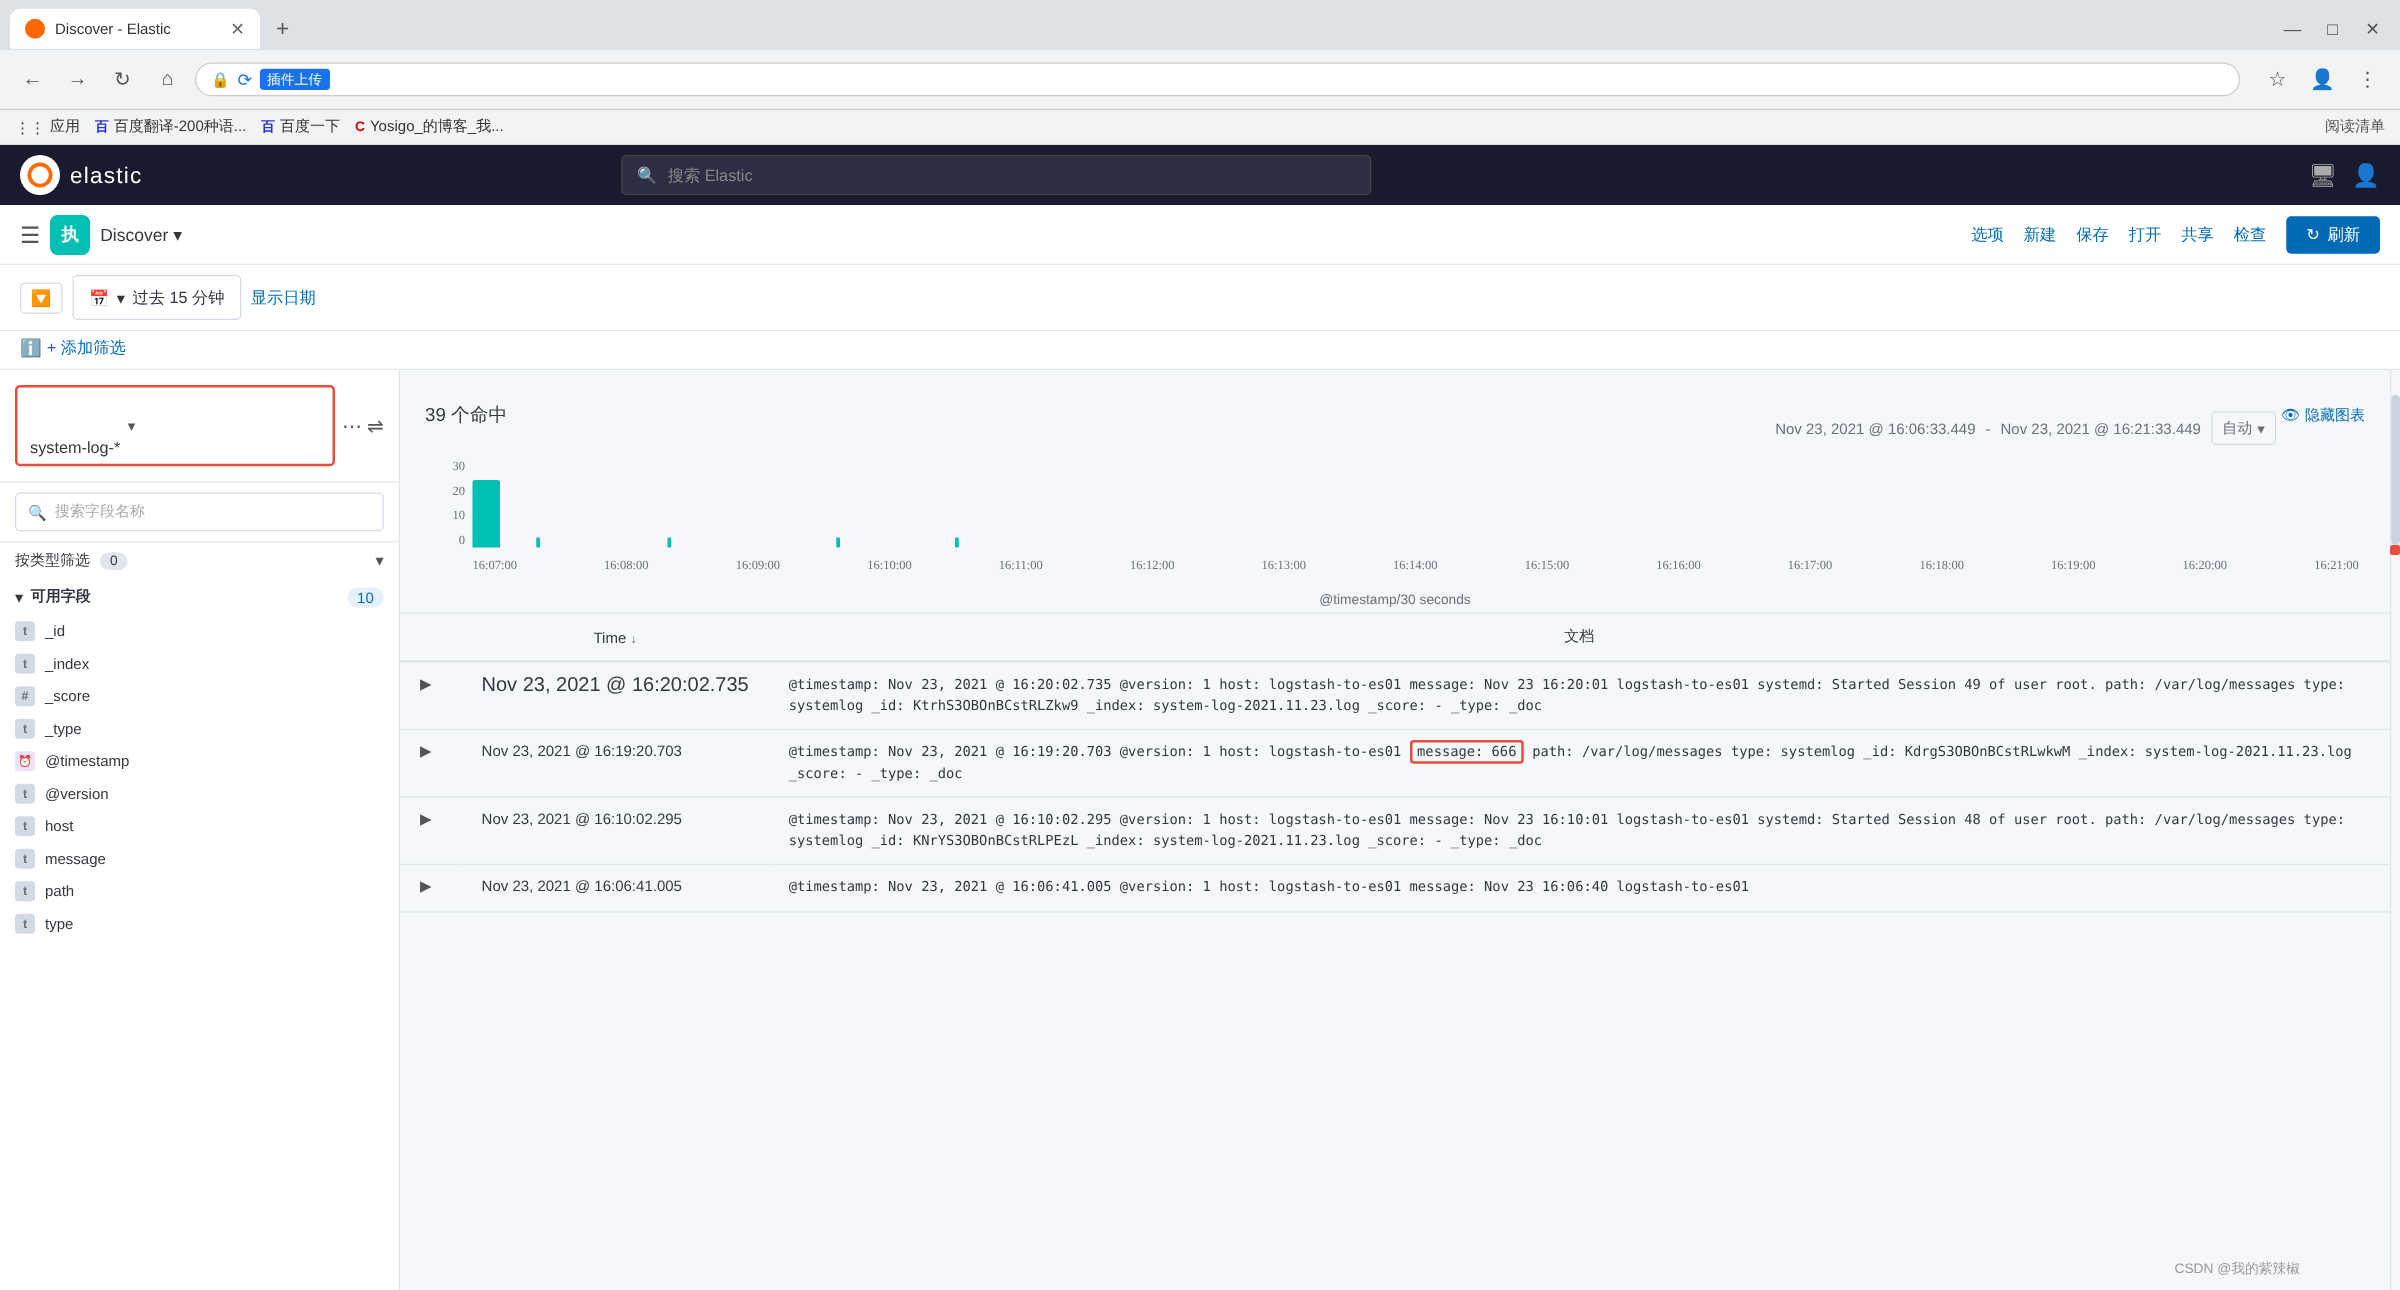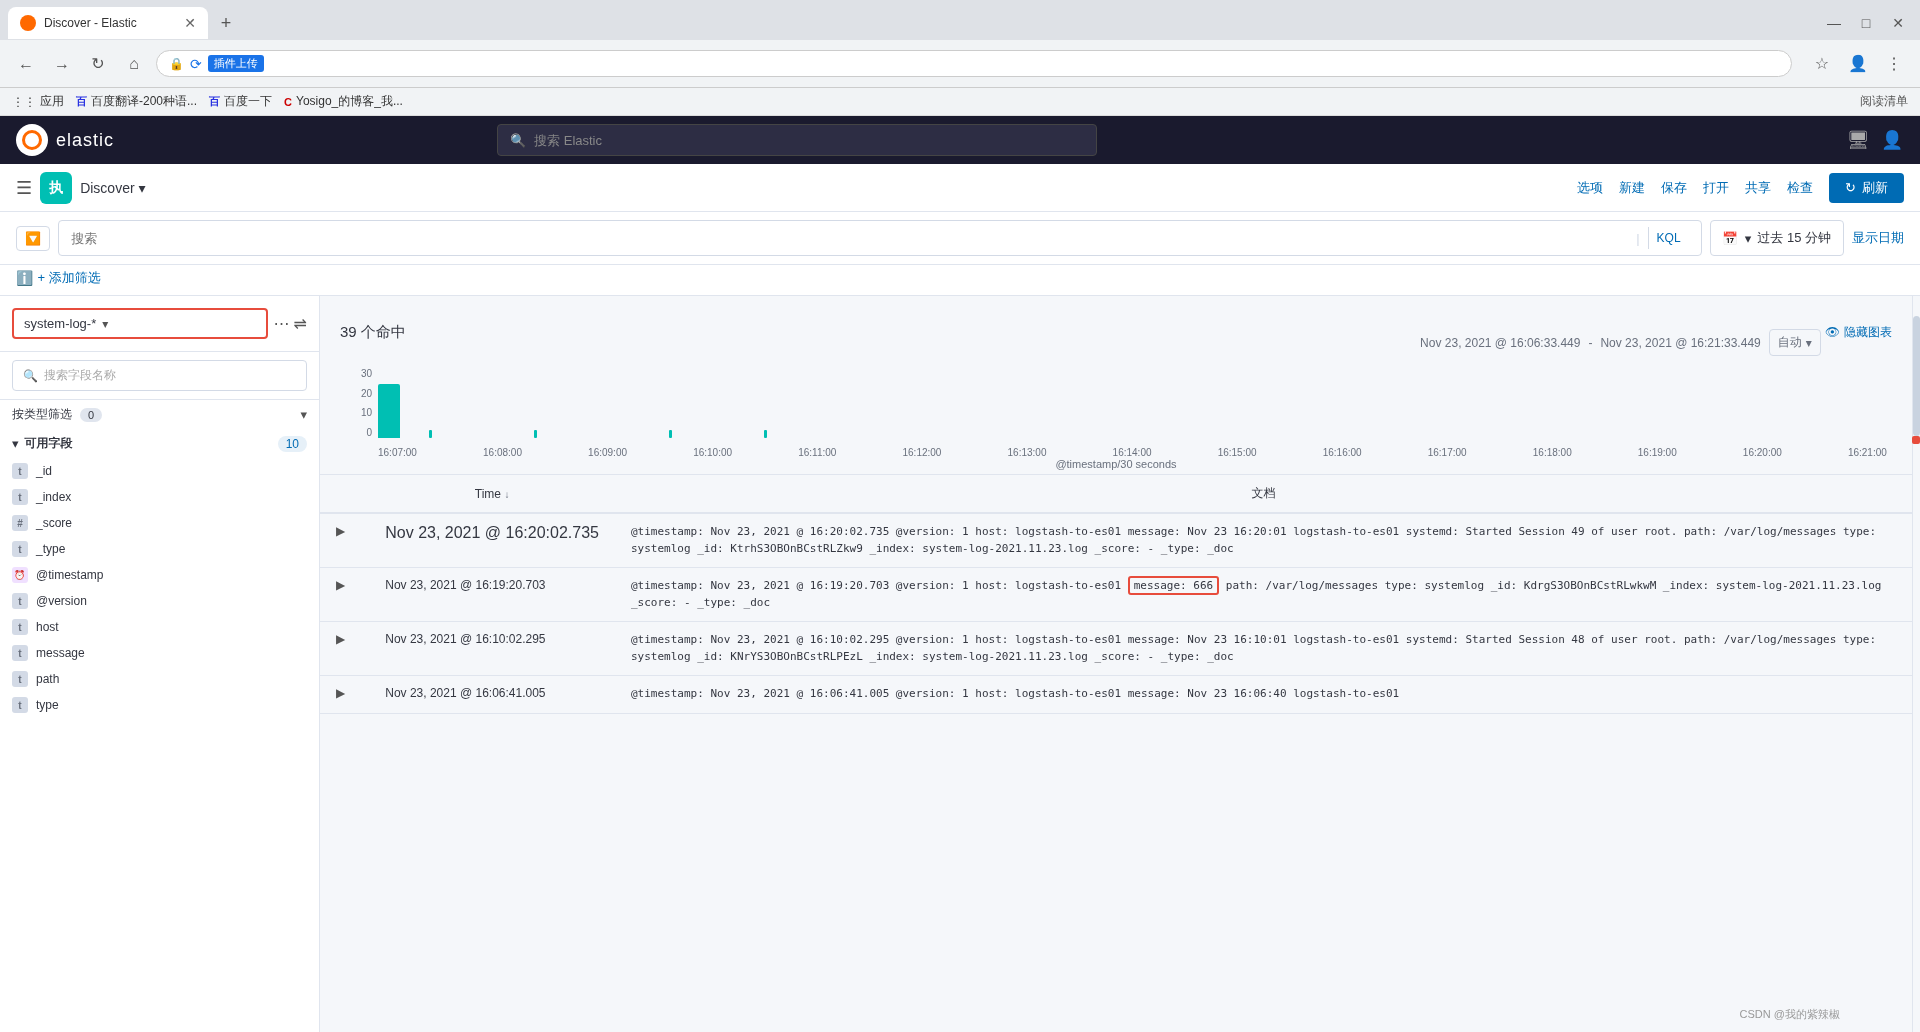"搜索" div.query-bar { html: <div> <input> <span>|</span> <button>KQL</button> </div> -> none }
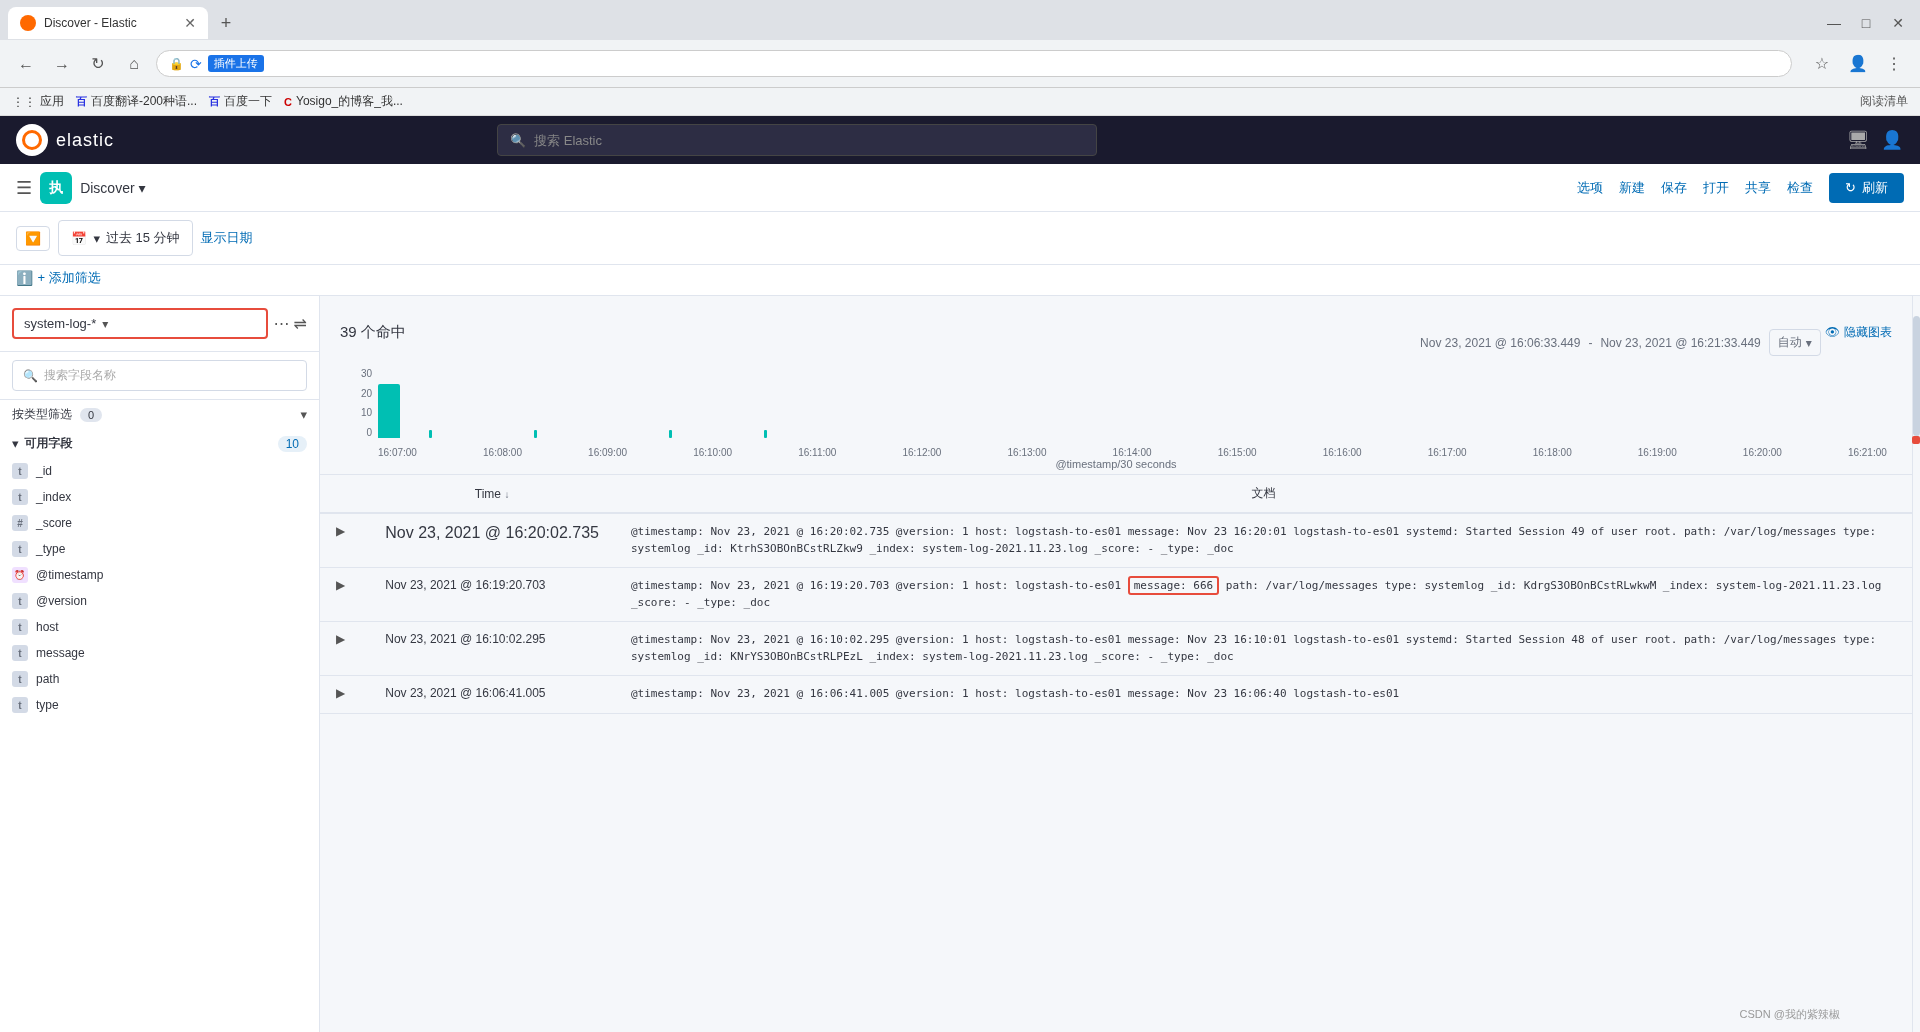"system-log-*" .index-pattern-label { margin-top: none -> 34px }
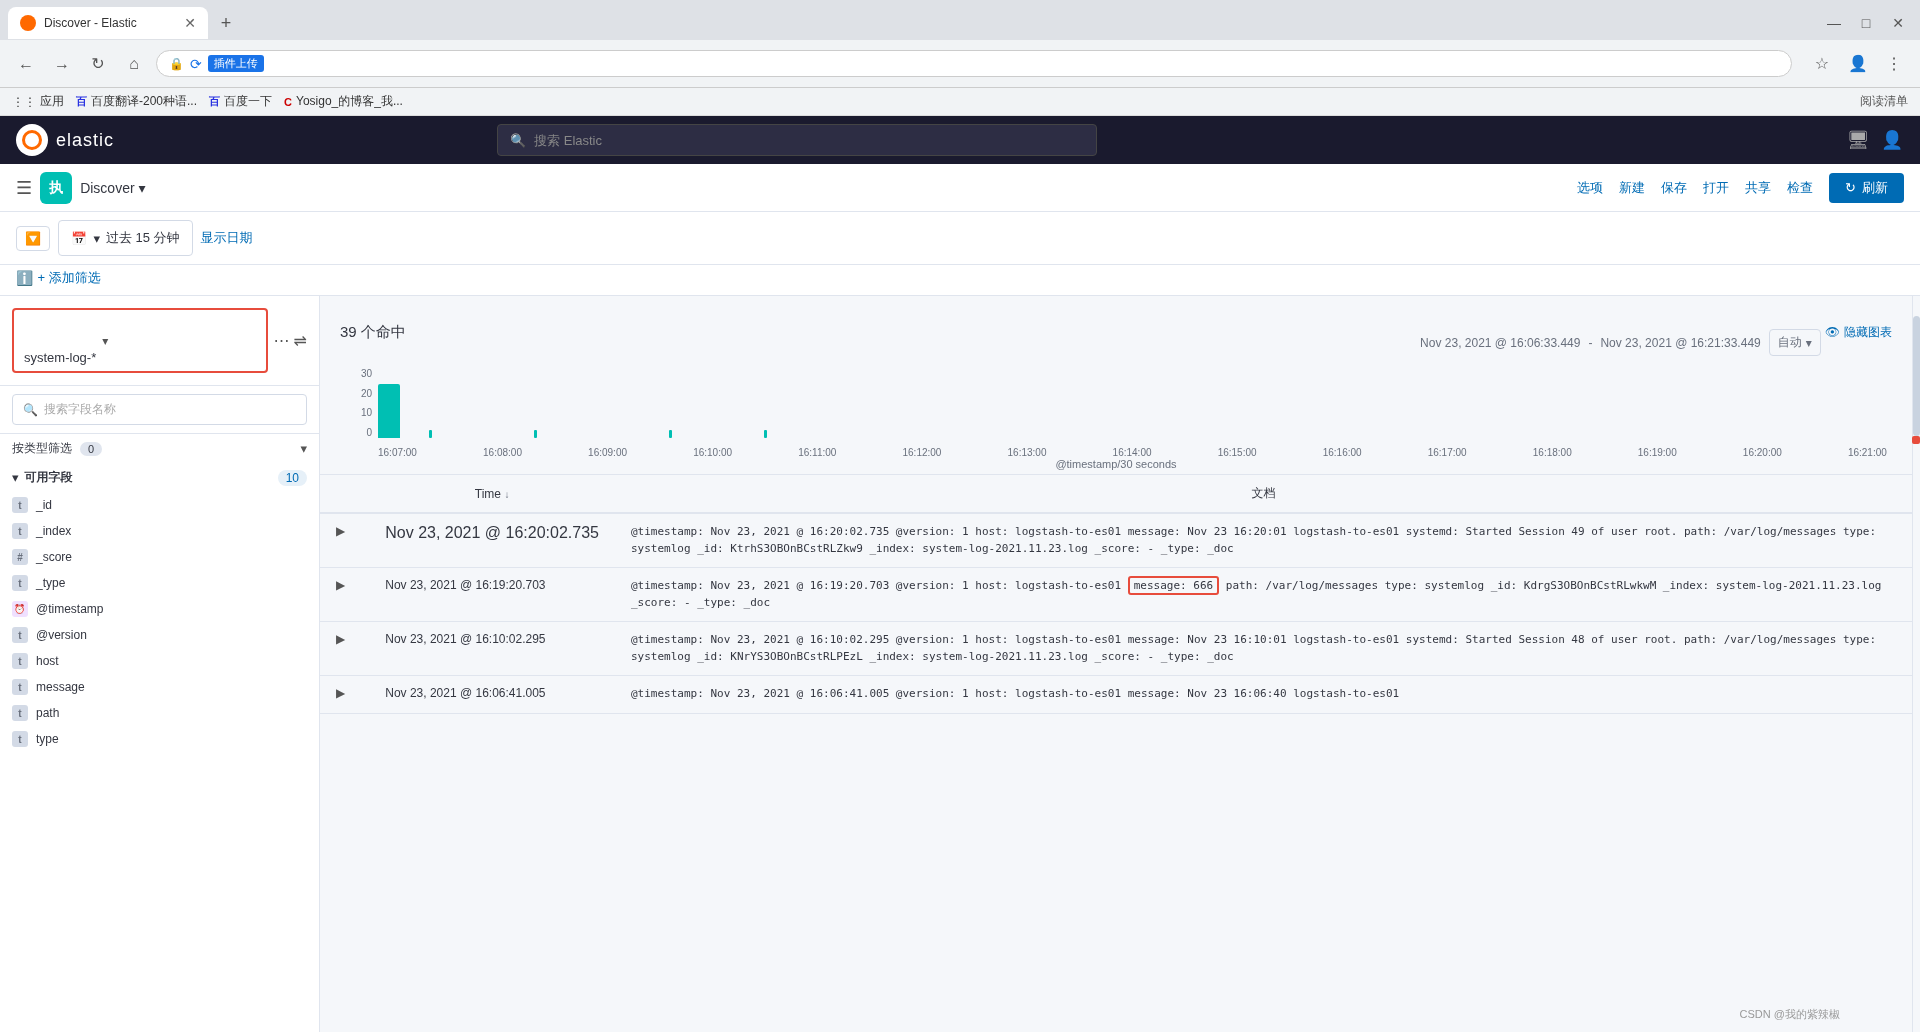"30" div { font-family: none -> Liberation Serif, serif; margin-bottom: 0 -> 16px }
